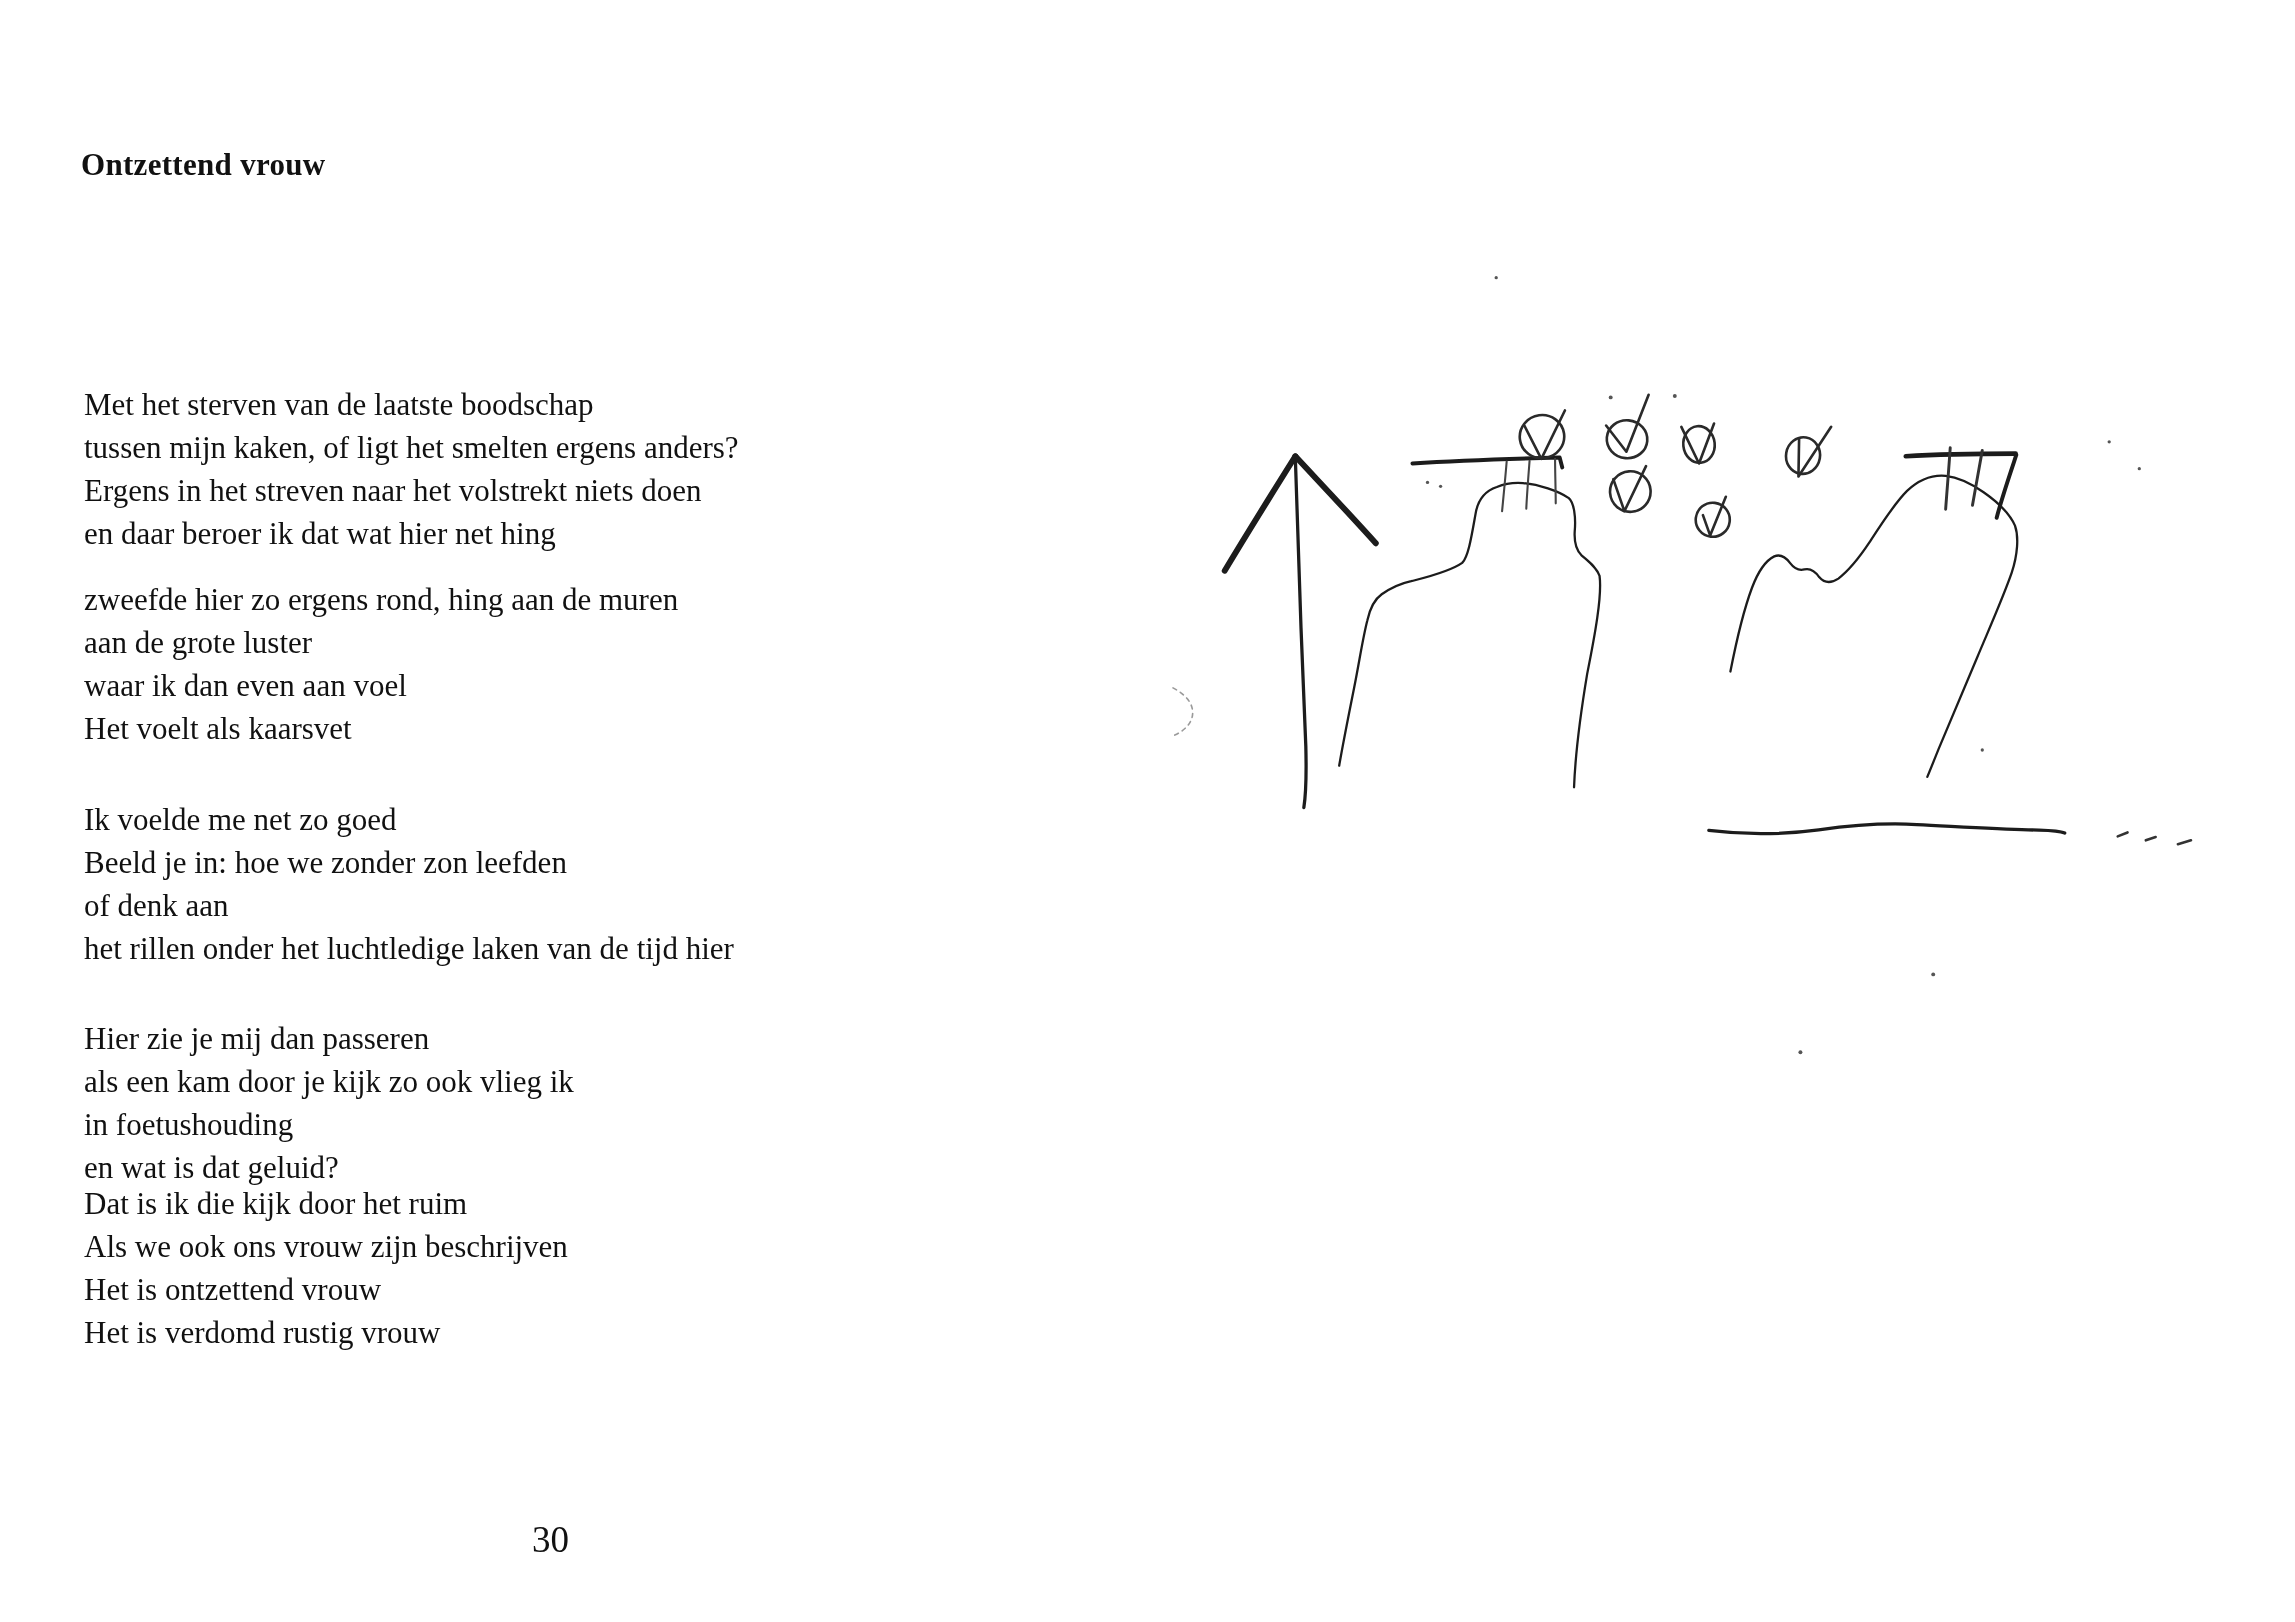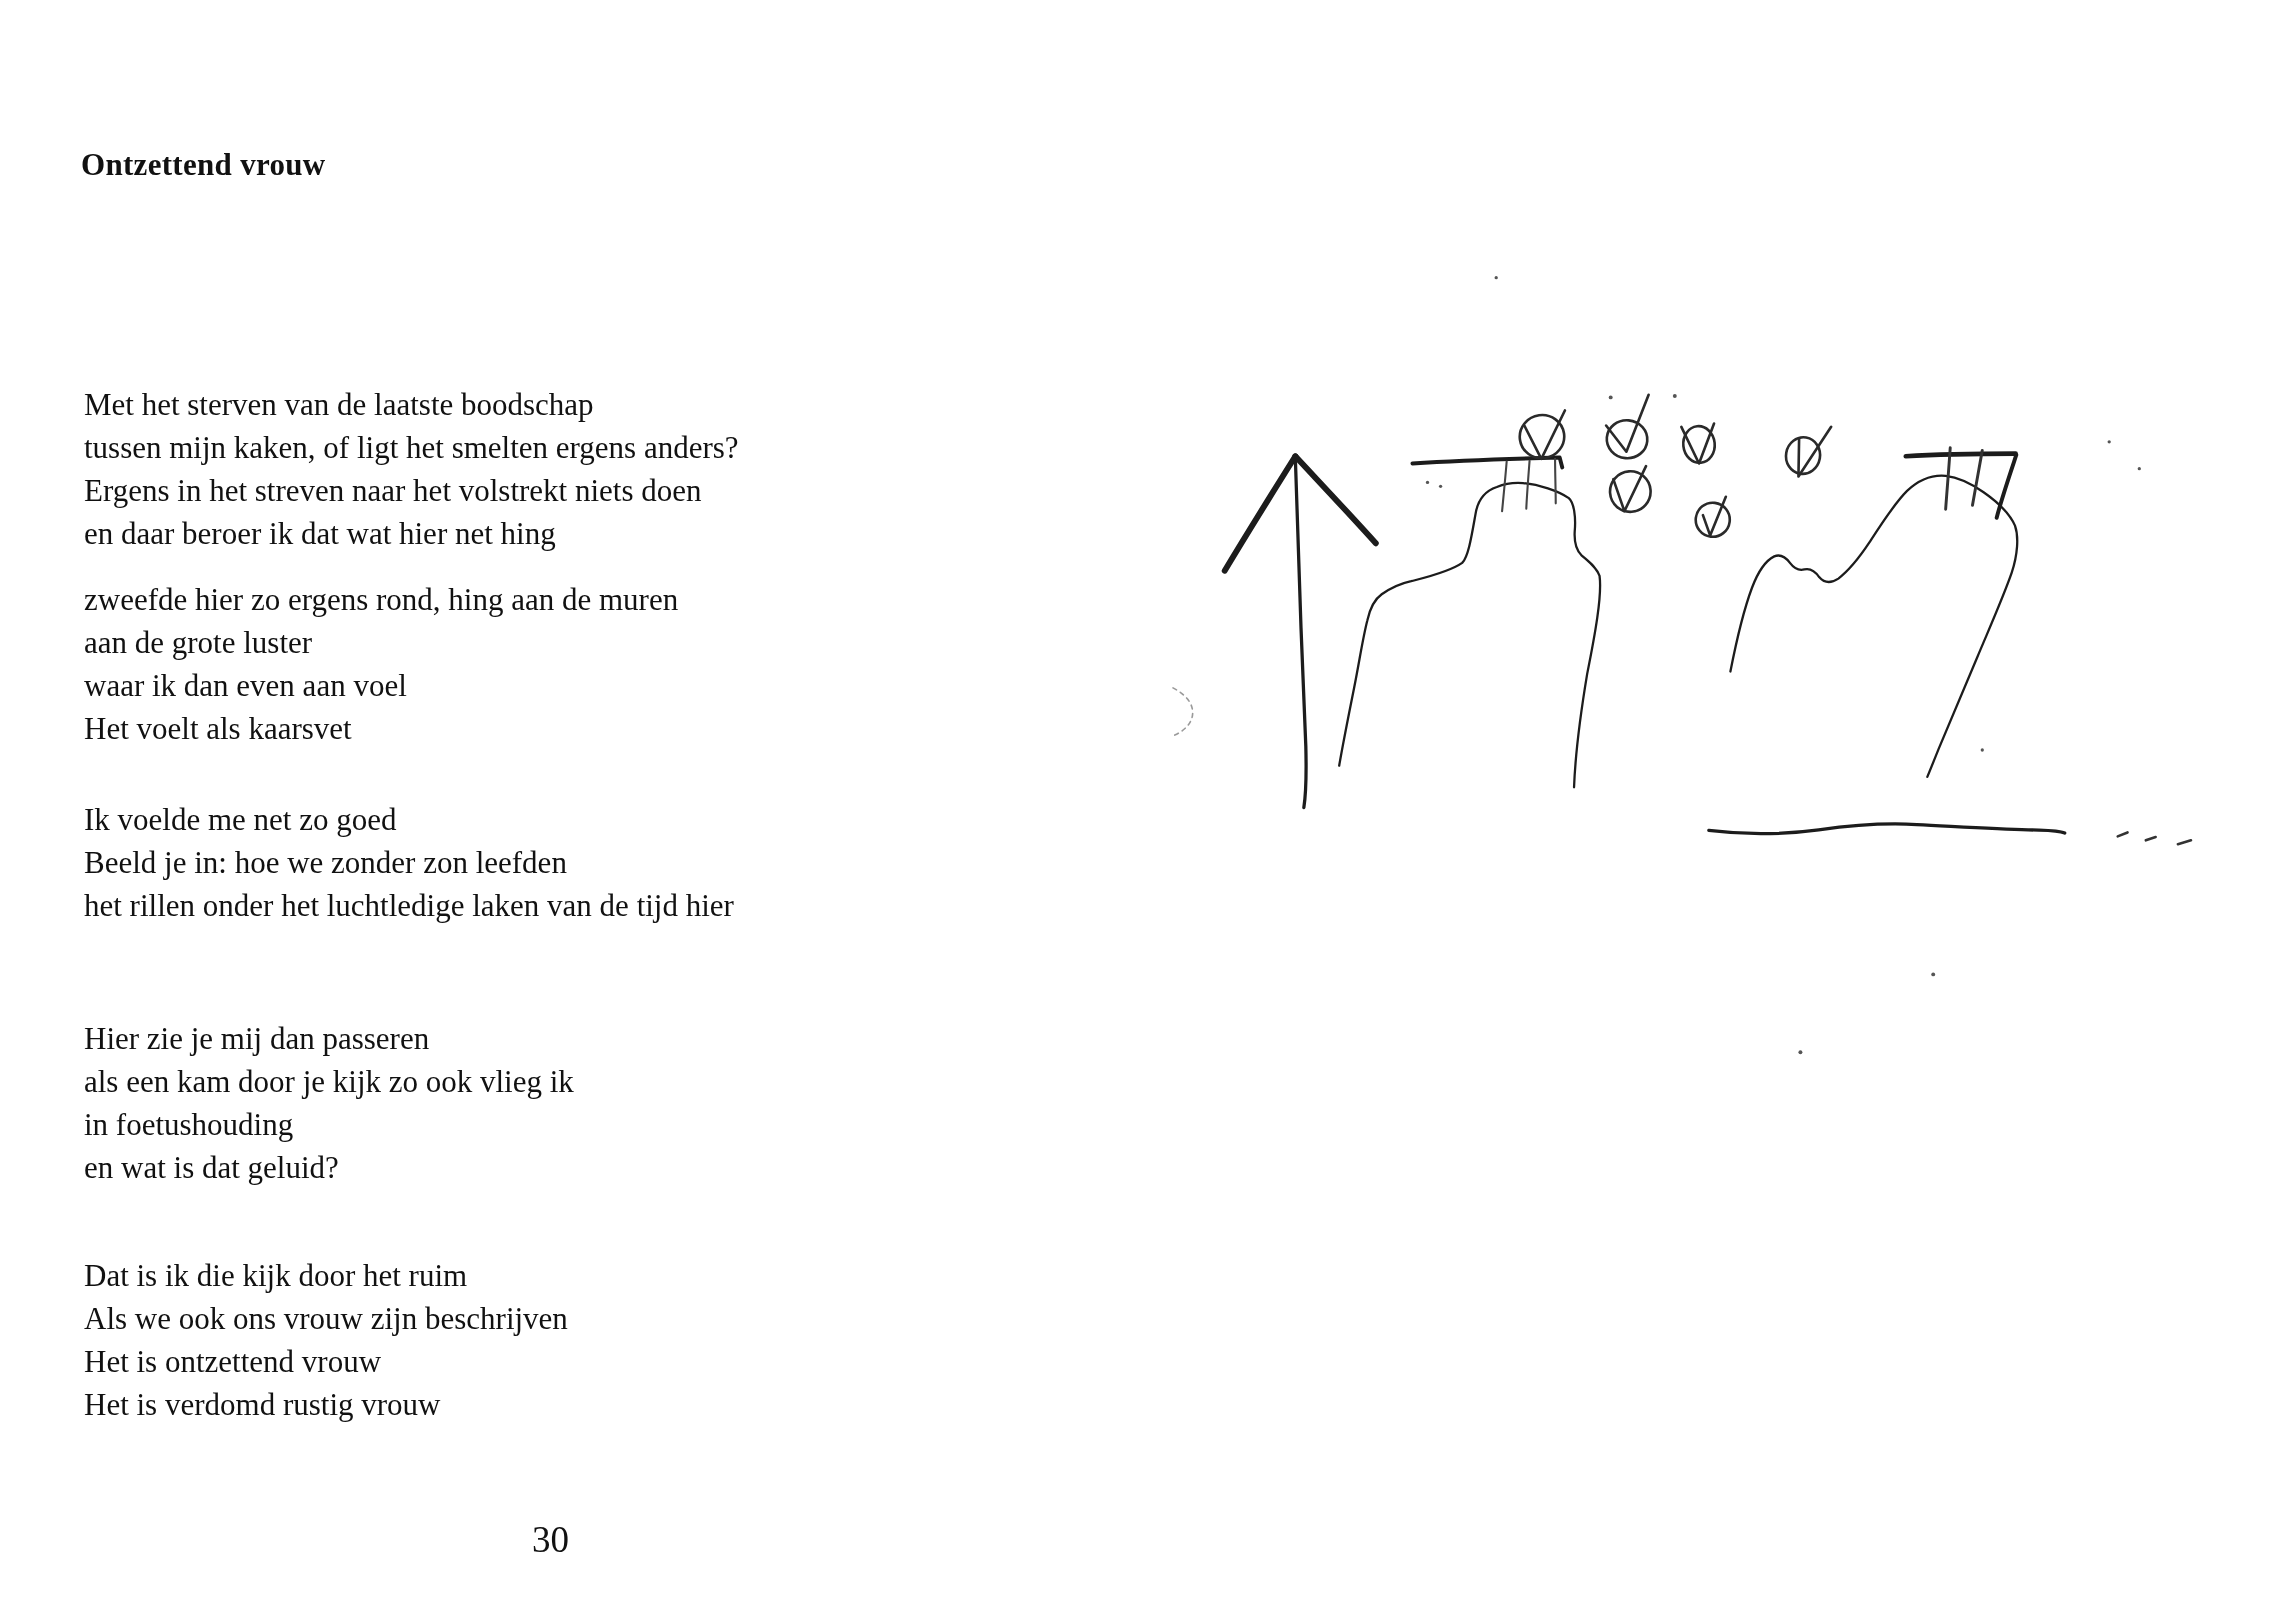"of denk aan" div { html: none -> <div>of denk aan</div> }
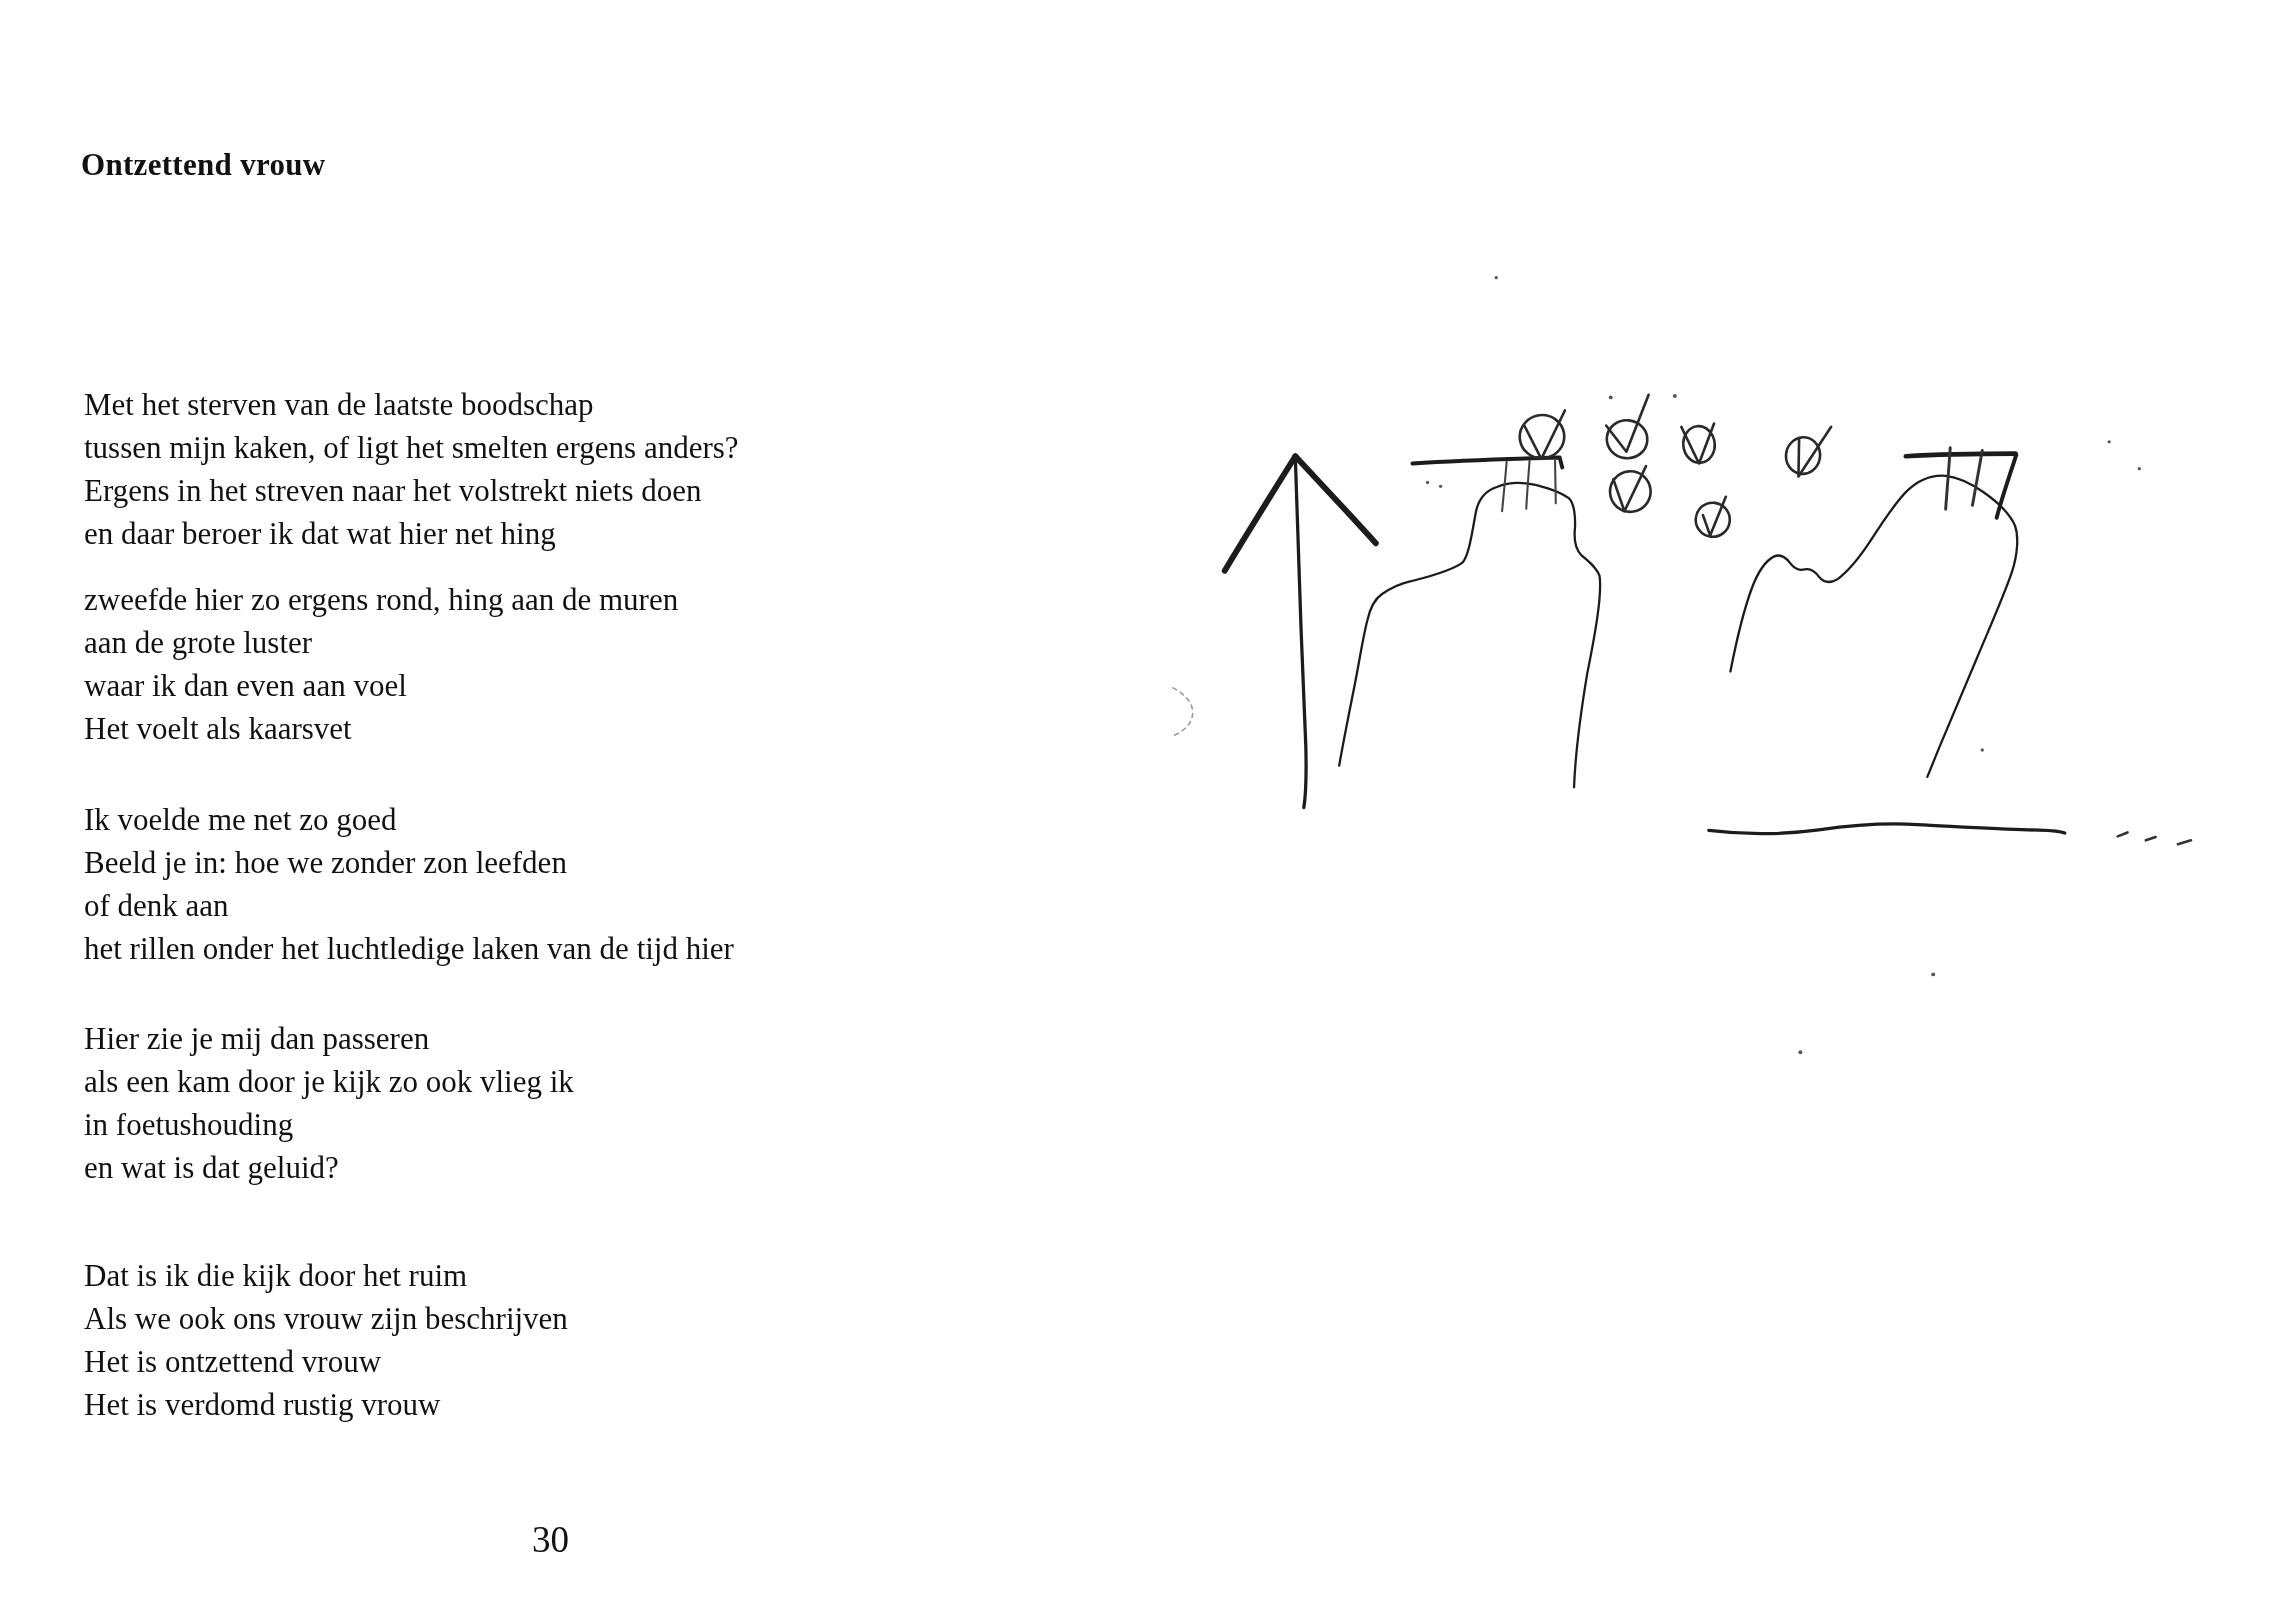"Dat is ik die kijk" #stanza-4 { top: 1254px -> 1182px }
